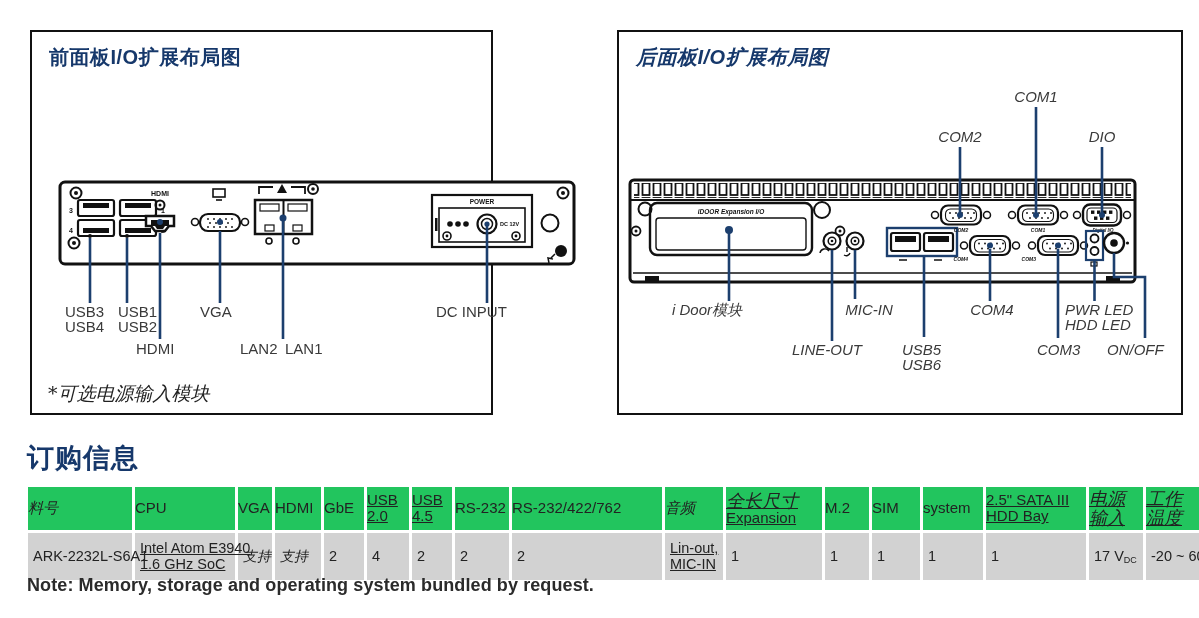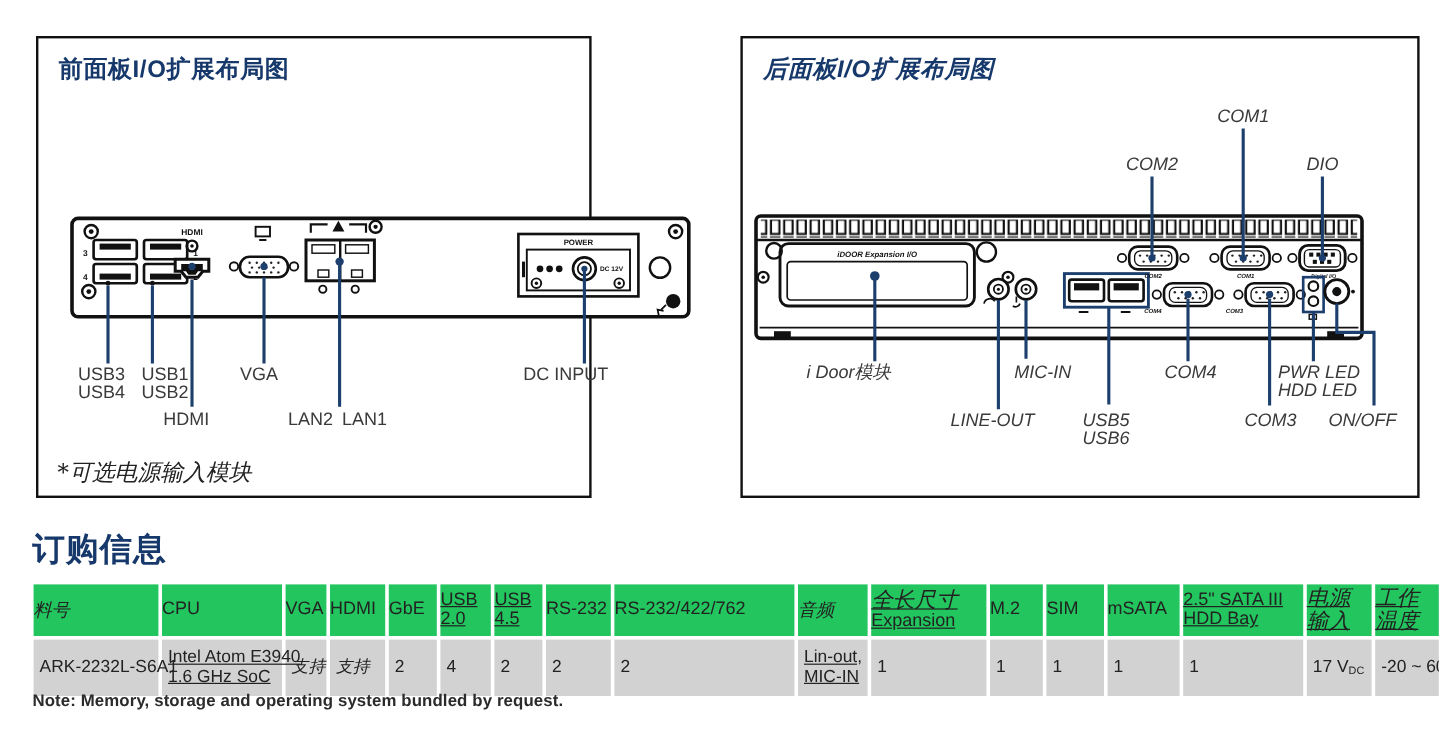"mSATA" th { text: mSATA -> system }
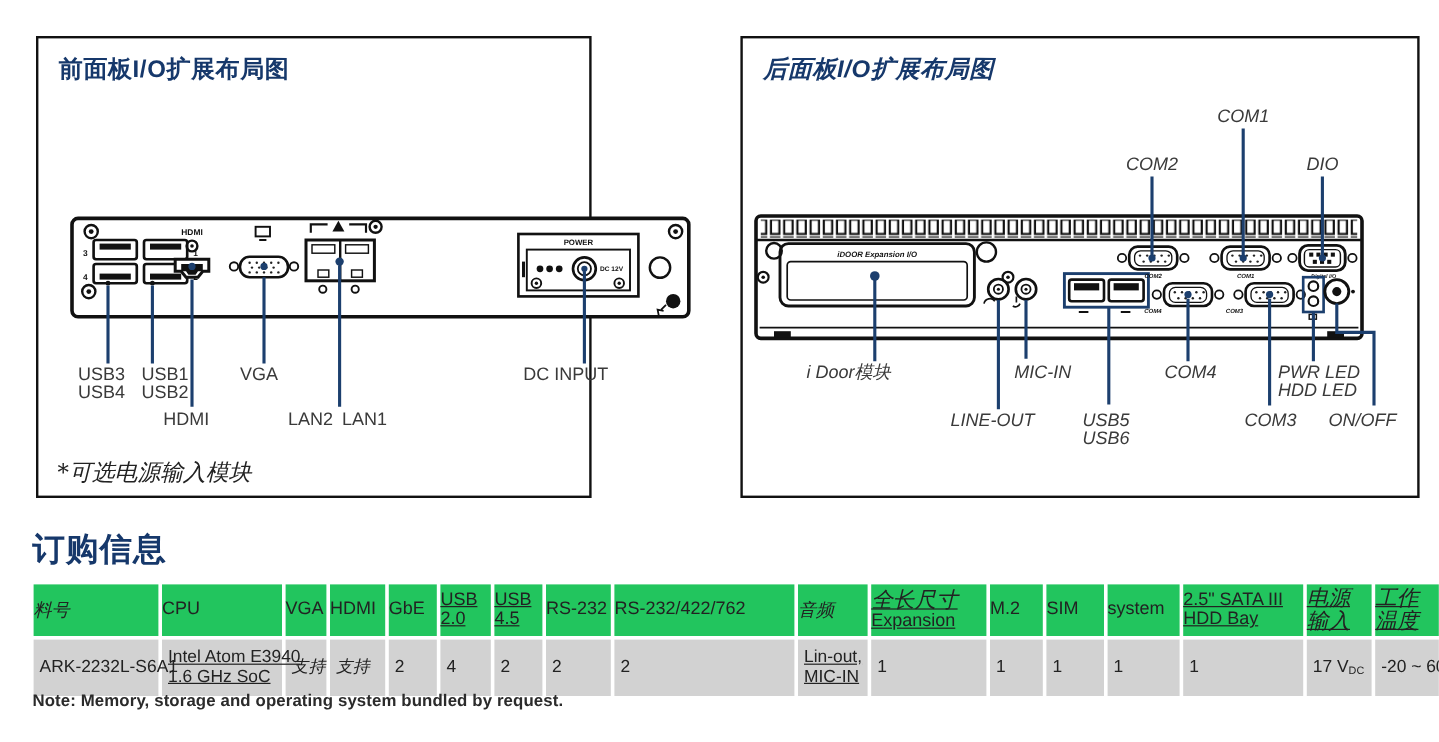"Note: Memory, storage and operating" .note { font-size: 14px -> 18px }
